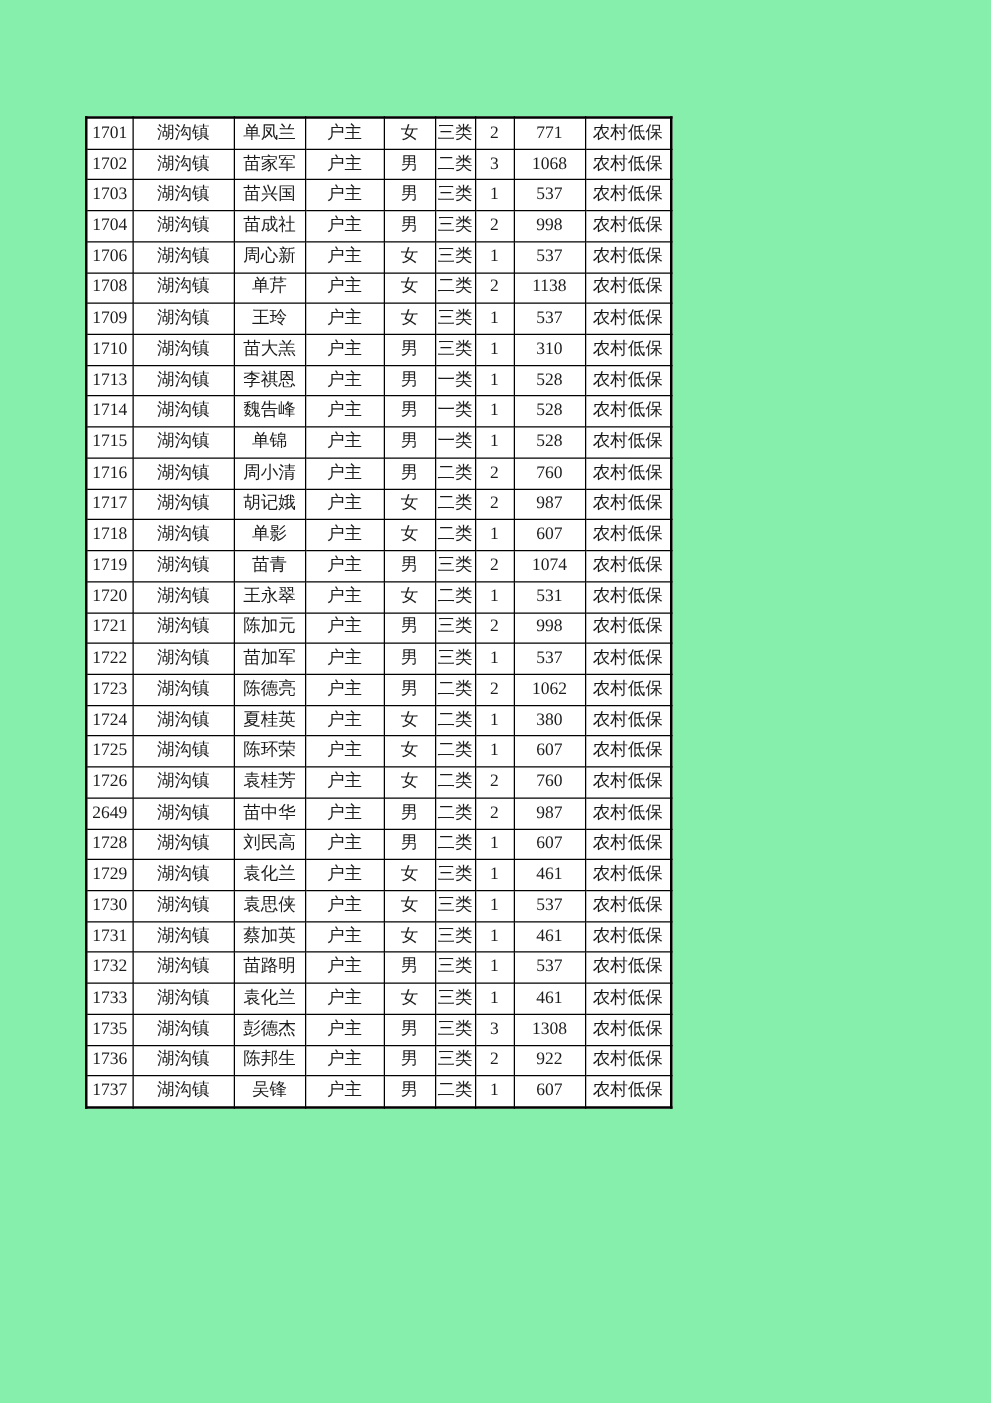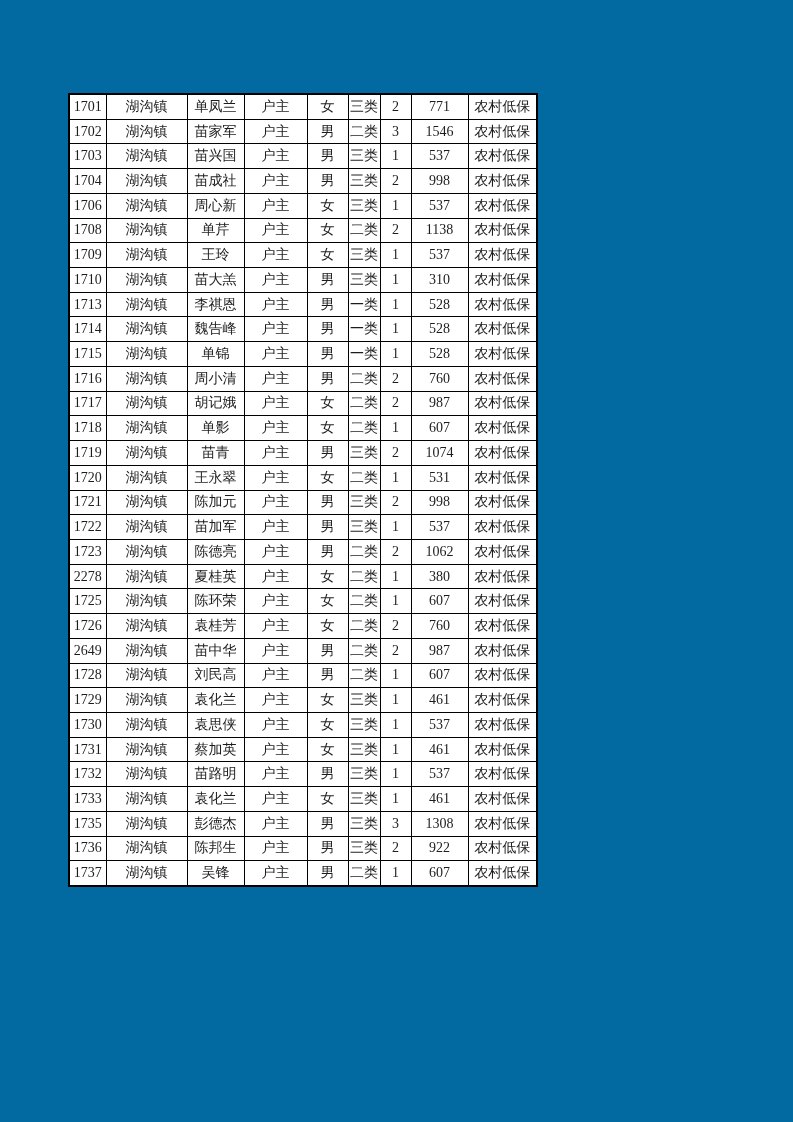"1701" .page { background: #0369a1 -> #86efac }
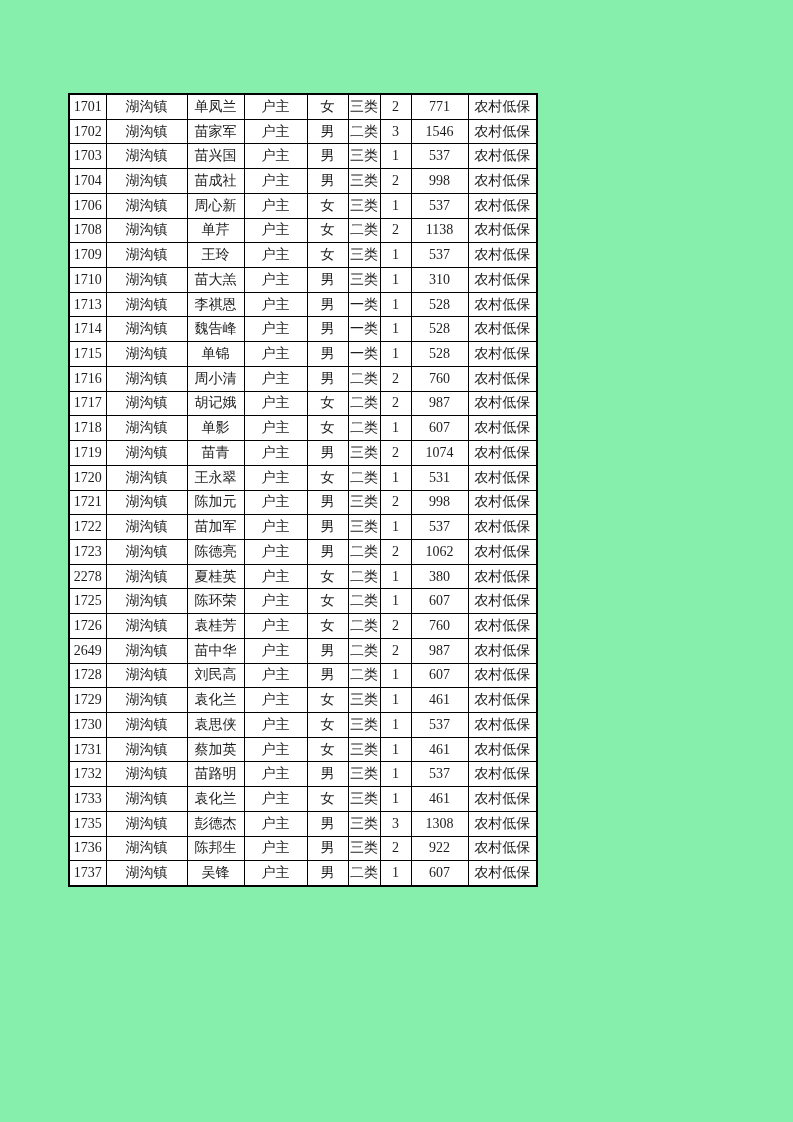"1546" td { text: 1546 -> 1068 }
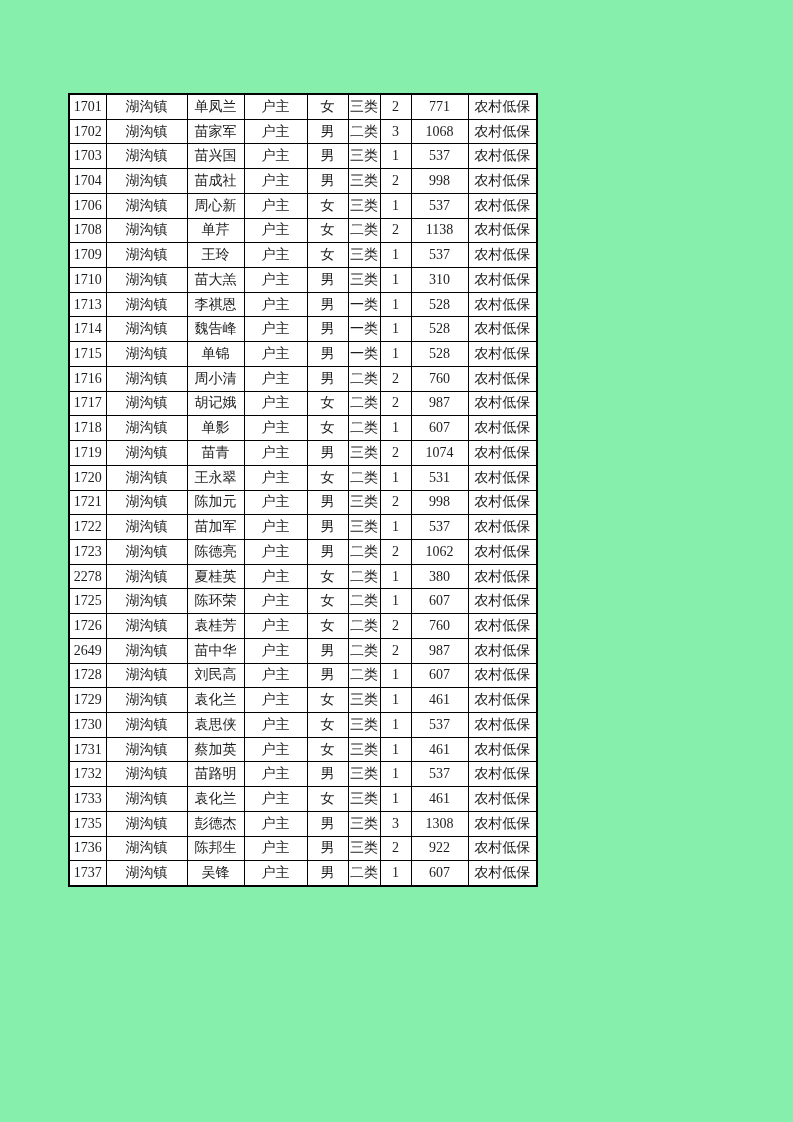"2278" td { text: 2278 -> 1724 }
